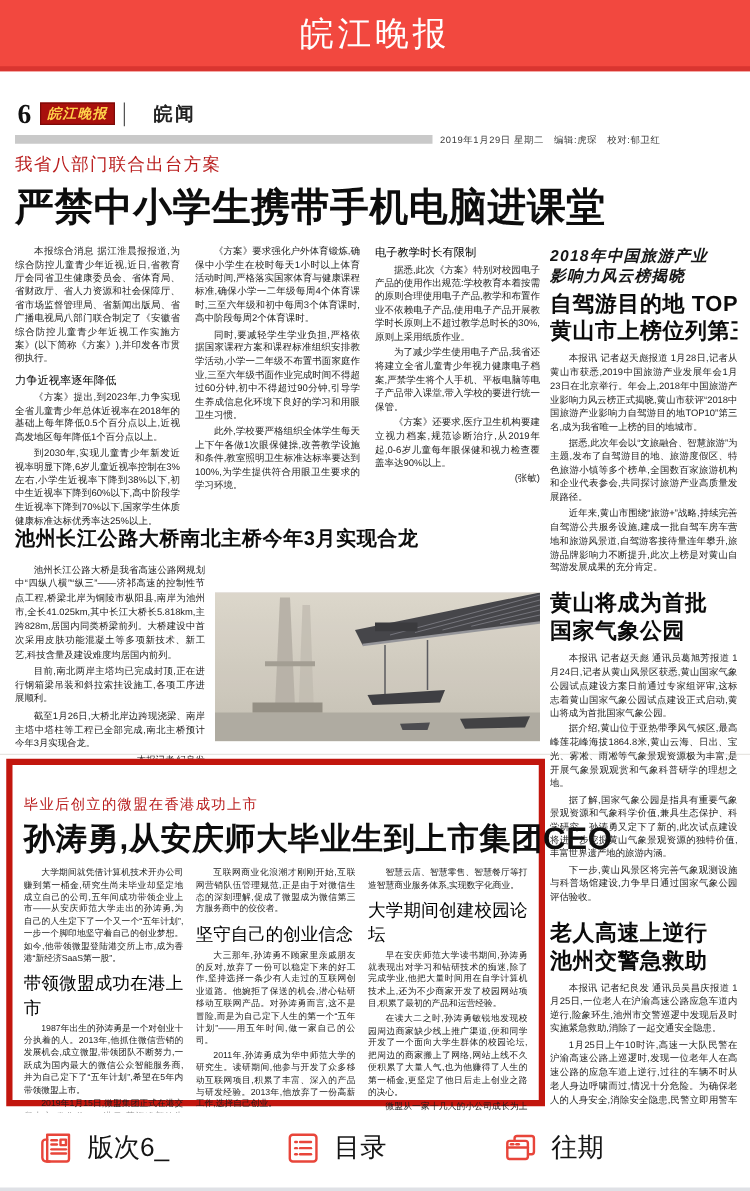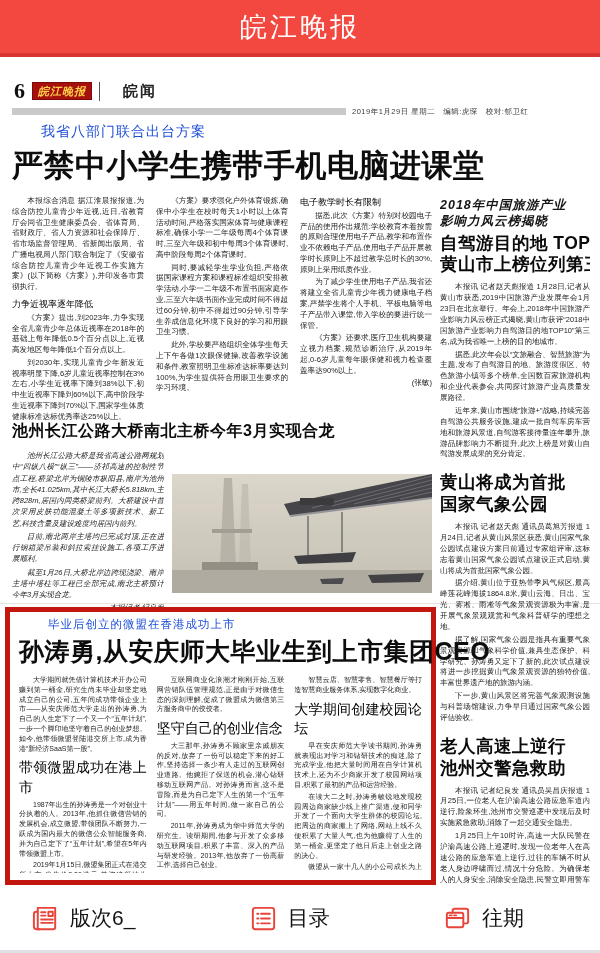"我省八部门联合出台方案" .kicker { color: #1d4ed8 -> #b91c1c; margin-left: 29px -> none }
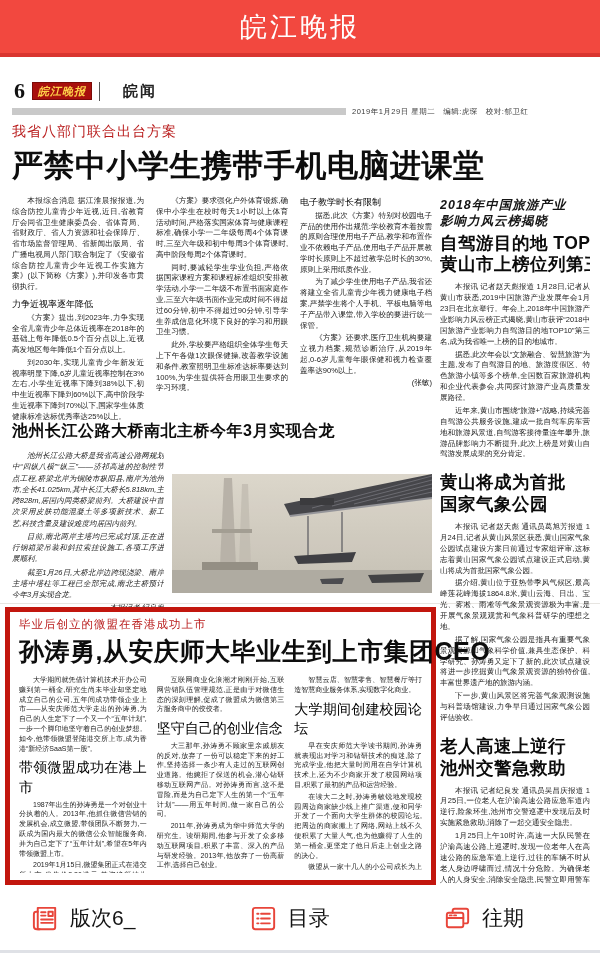"池州长江公路大桥是我省高速公路网规划中“四纵八横”“纵三”——济祁高速的控制性节" .bridge-text { font-style: italic -> none }
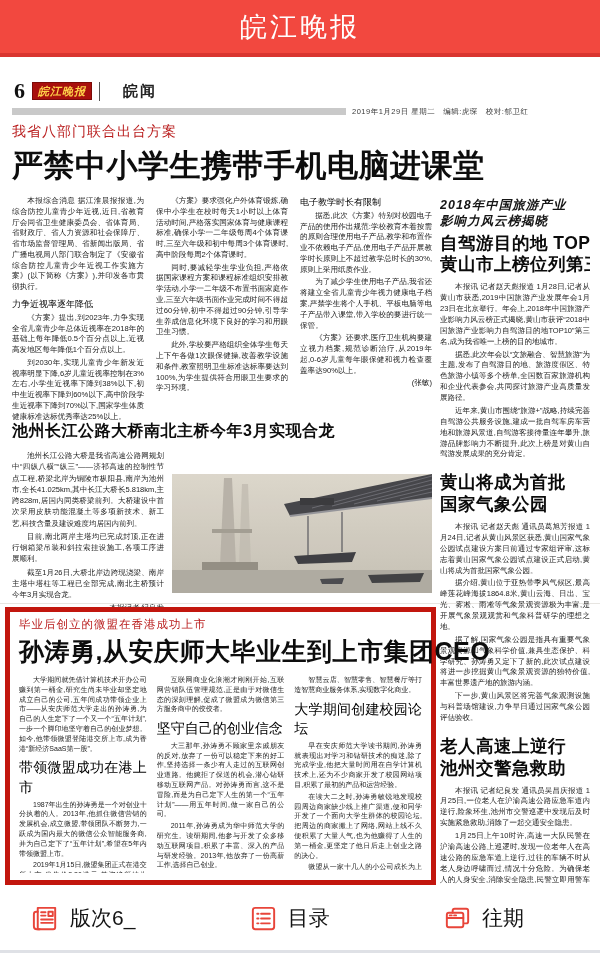"毕业后创立的微盟在香港成功上市" .art-weimob { padding: 5px 9px 6px 9px -> 24px 9px 6px 9px }
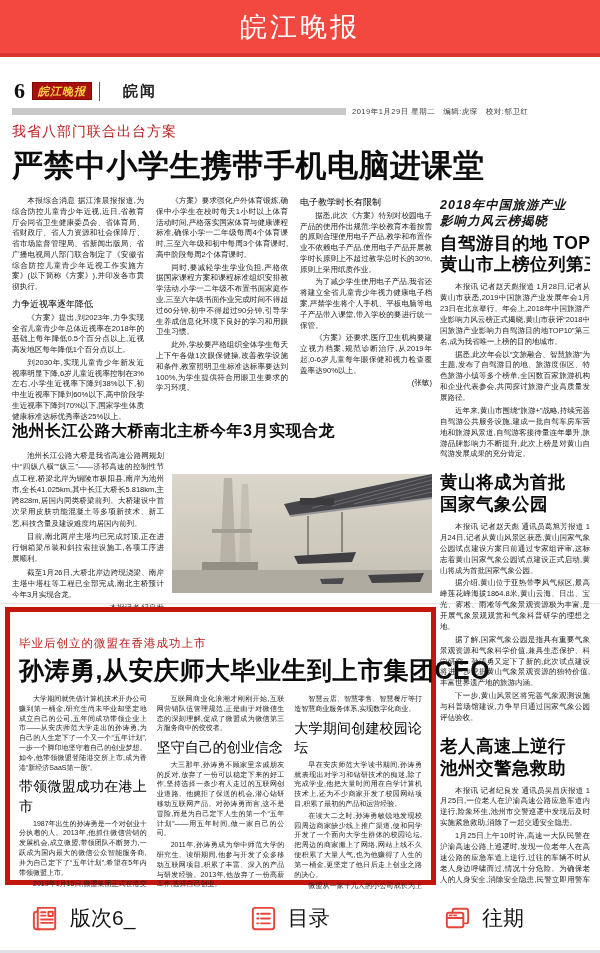"版次6_" .toolbar { padding: 0 76px 4px 30px -> 0 117px 4px 30px }
